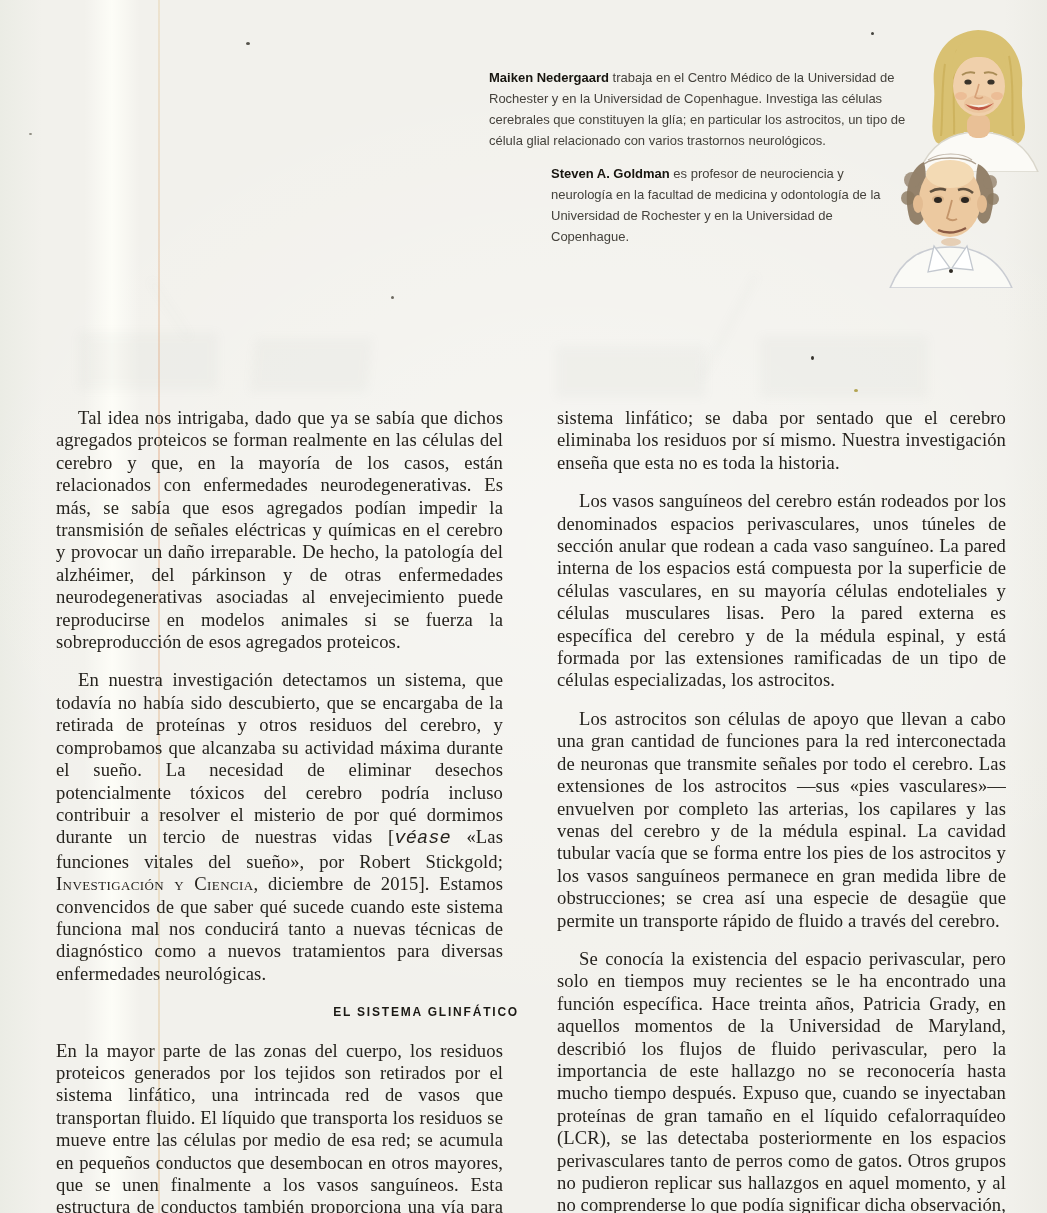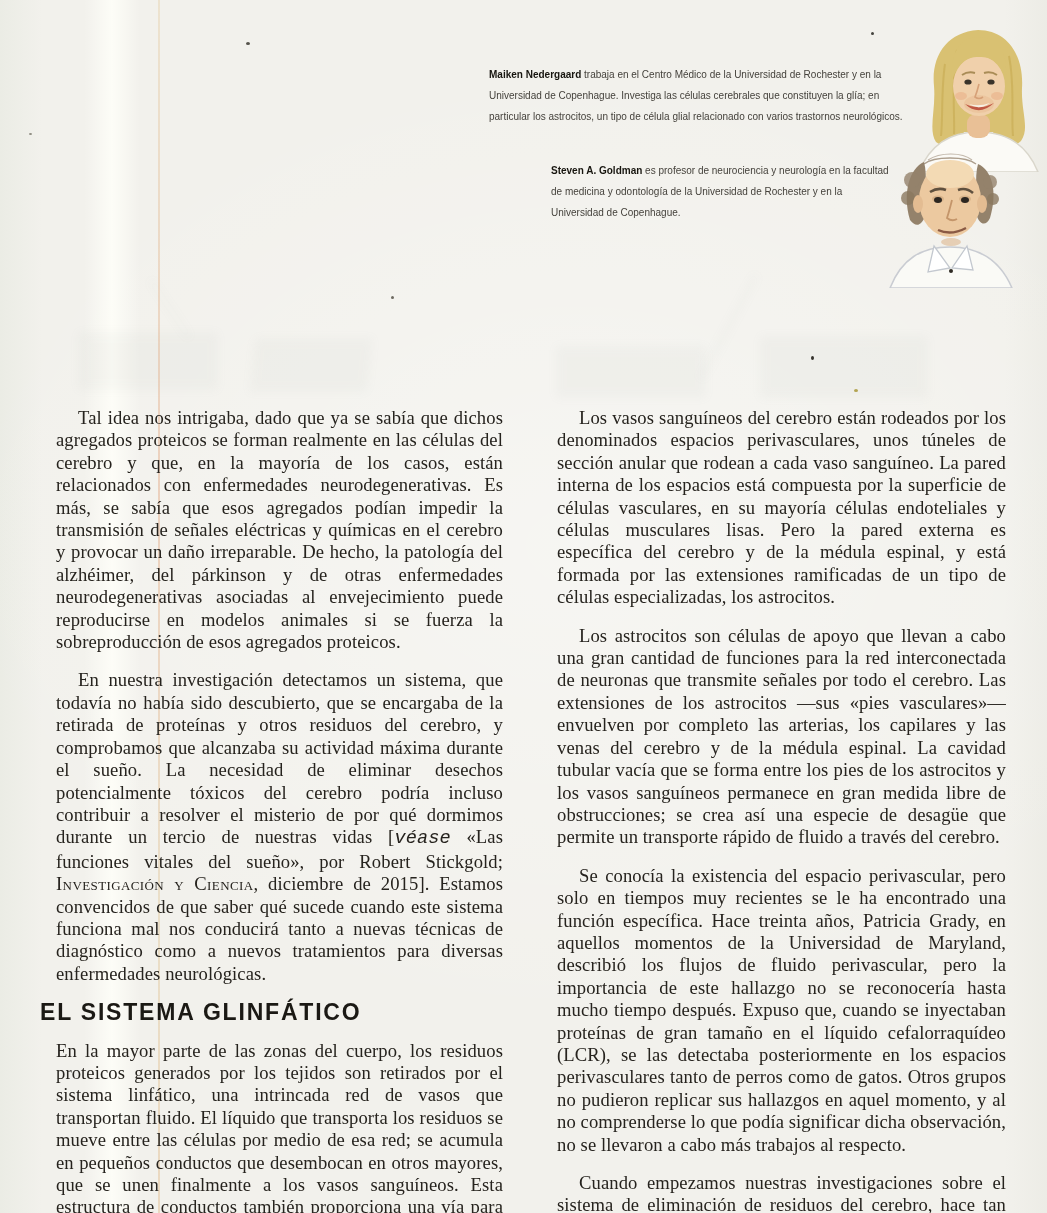"Maiken Nedergaard trabaja en el" .bio { font-size: 10px -> 13px }
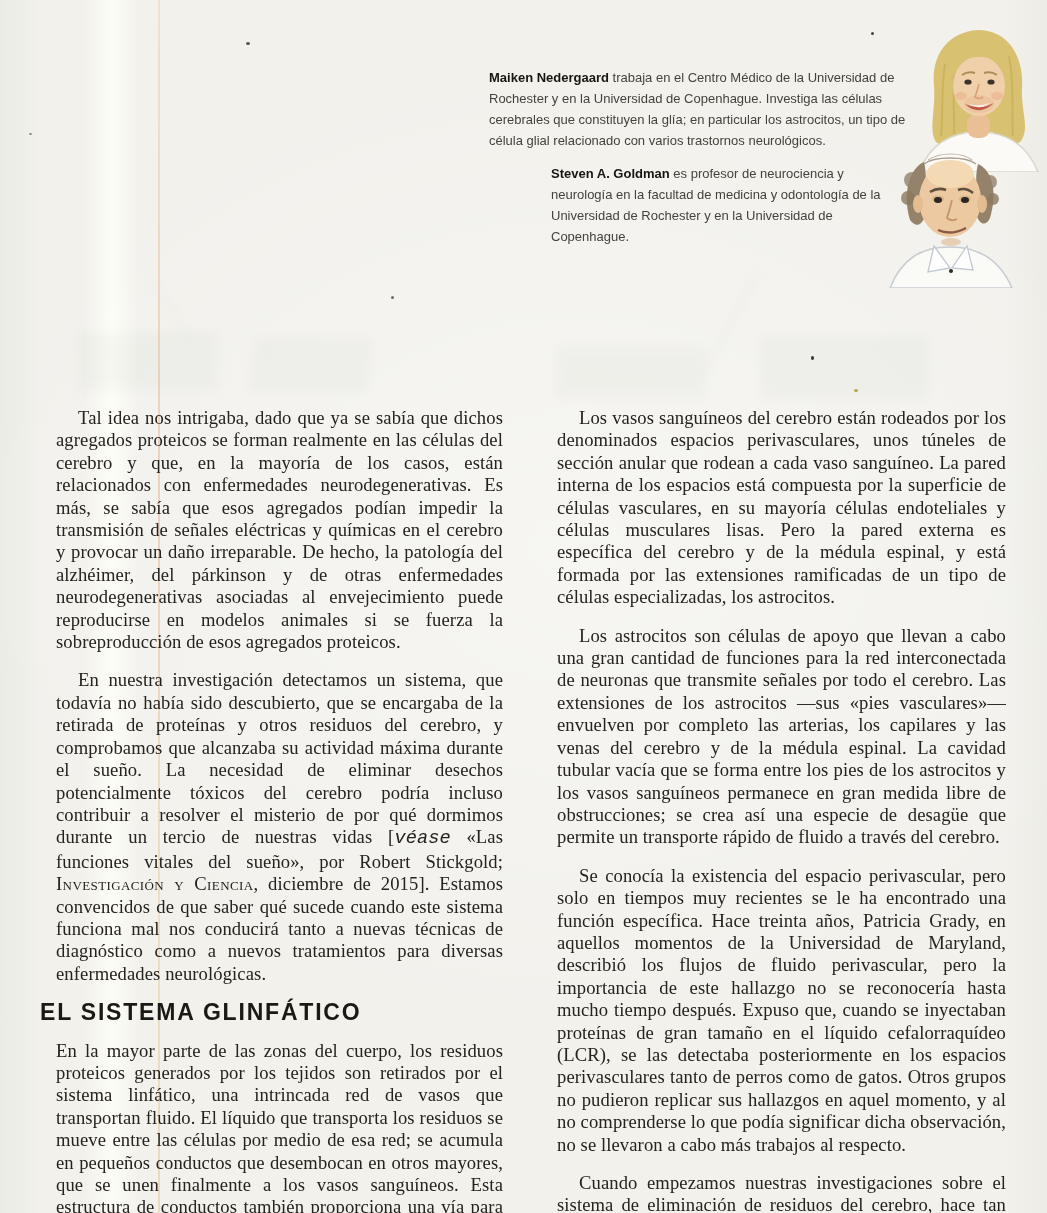"sistema linfático; se daba por" p.no-indent { html: none -> <p>sistema linfático; se daba por sentado que el cerebro eliminaba los residuos por sí mismo. Nuestra investigación enseña que esta no es toda la historia.</p> }
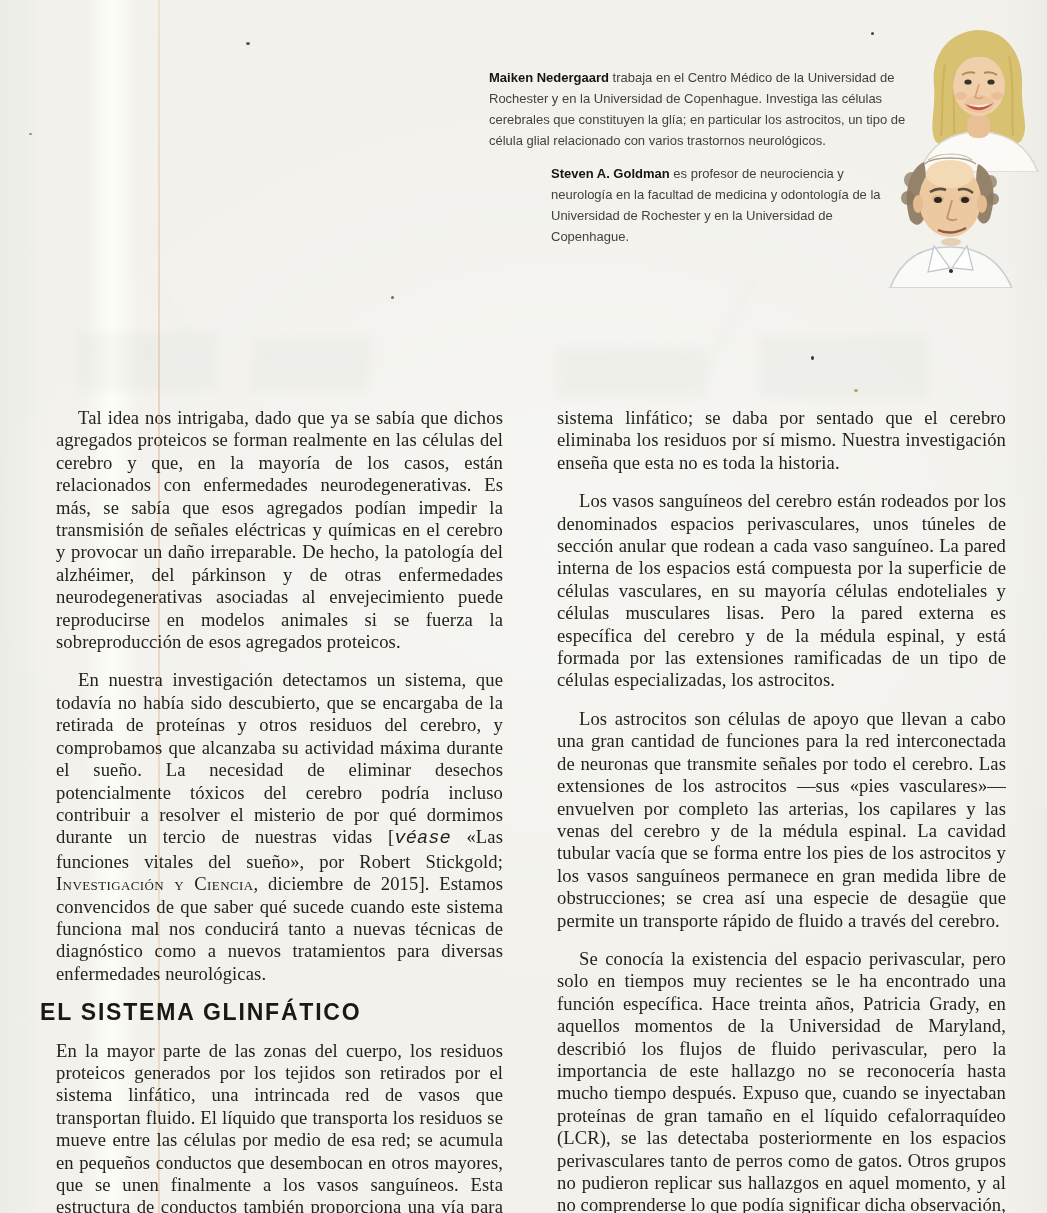"EL SISTEMA GLINFÁTICO" .section-heading { font-size: 23px -> 12px; text-align: left -> right }
